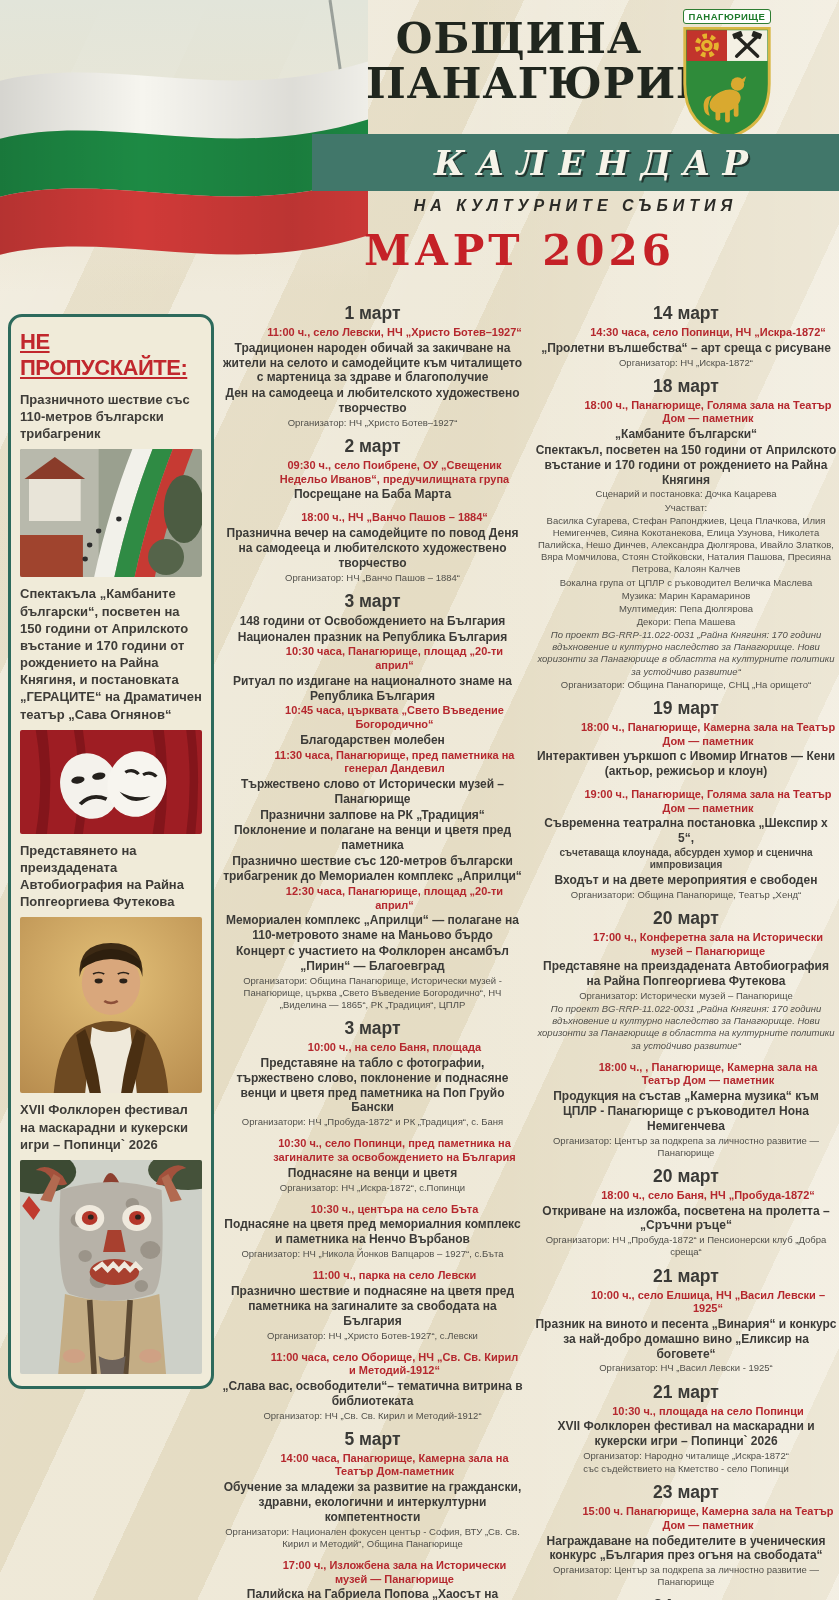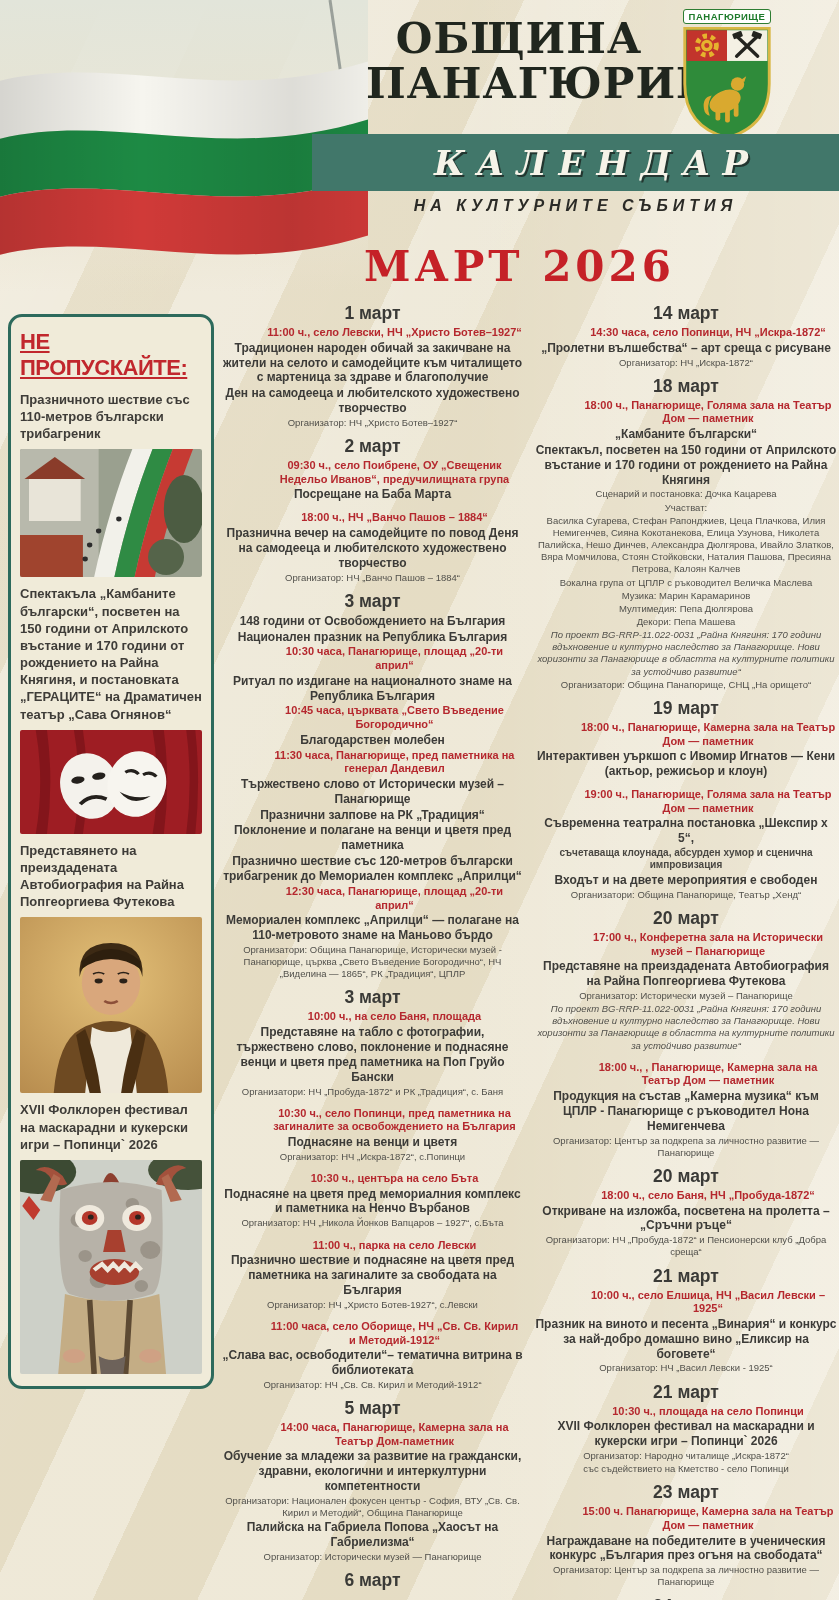"МАРТ 2026" .month { margin-top: 16px -> none }
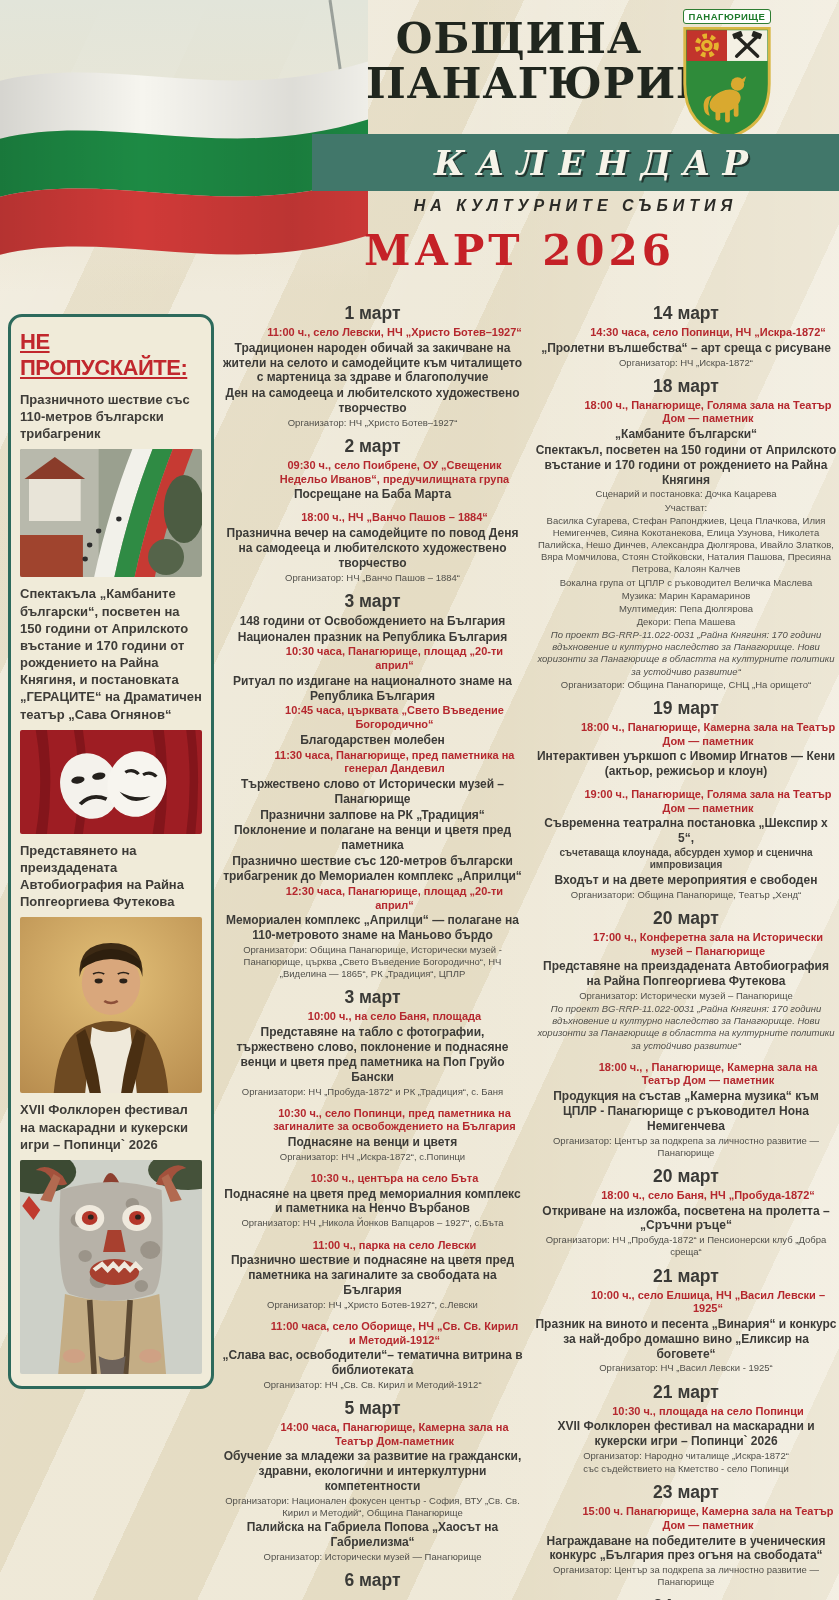"Концерт с участието на Фолклорен" div.blk { html: none -> <div>Концерт с участието на Фолклорен ансамбъл „Пирин“ — Благоевград</div> }
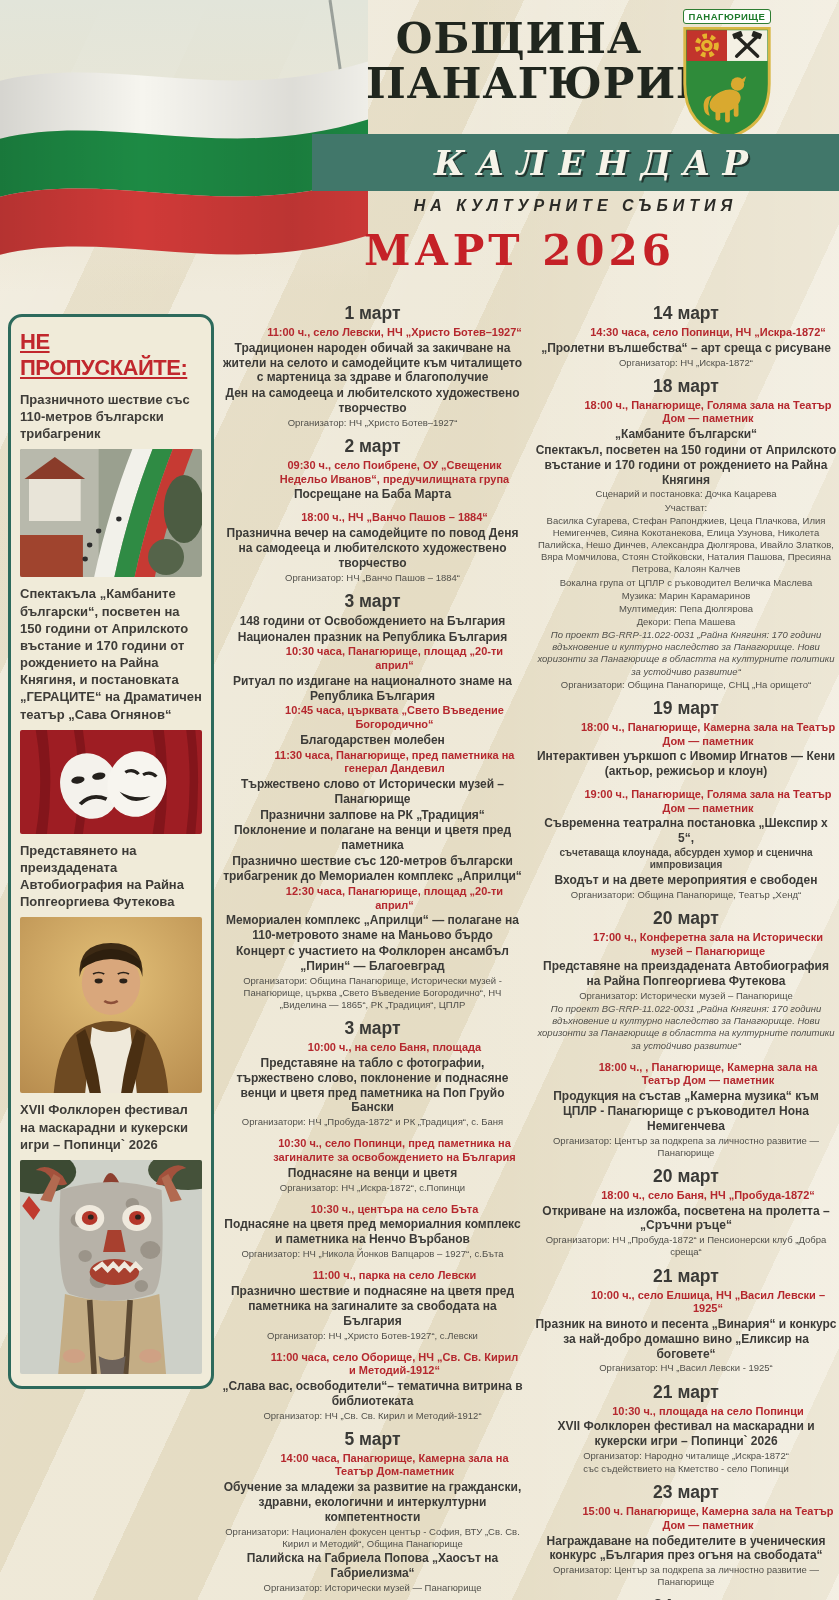"17:00 ч., Изложбена зала на" div.blk { html: none -> <div>17:00 ч., Изложбена зала на Исторически музей — Панагюрище</div> }
